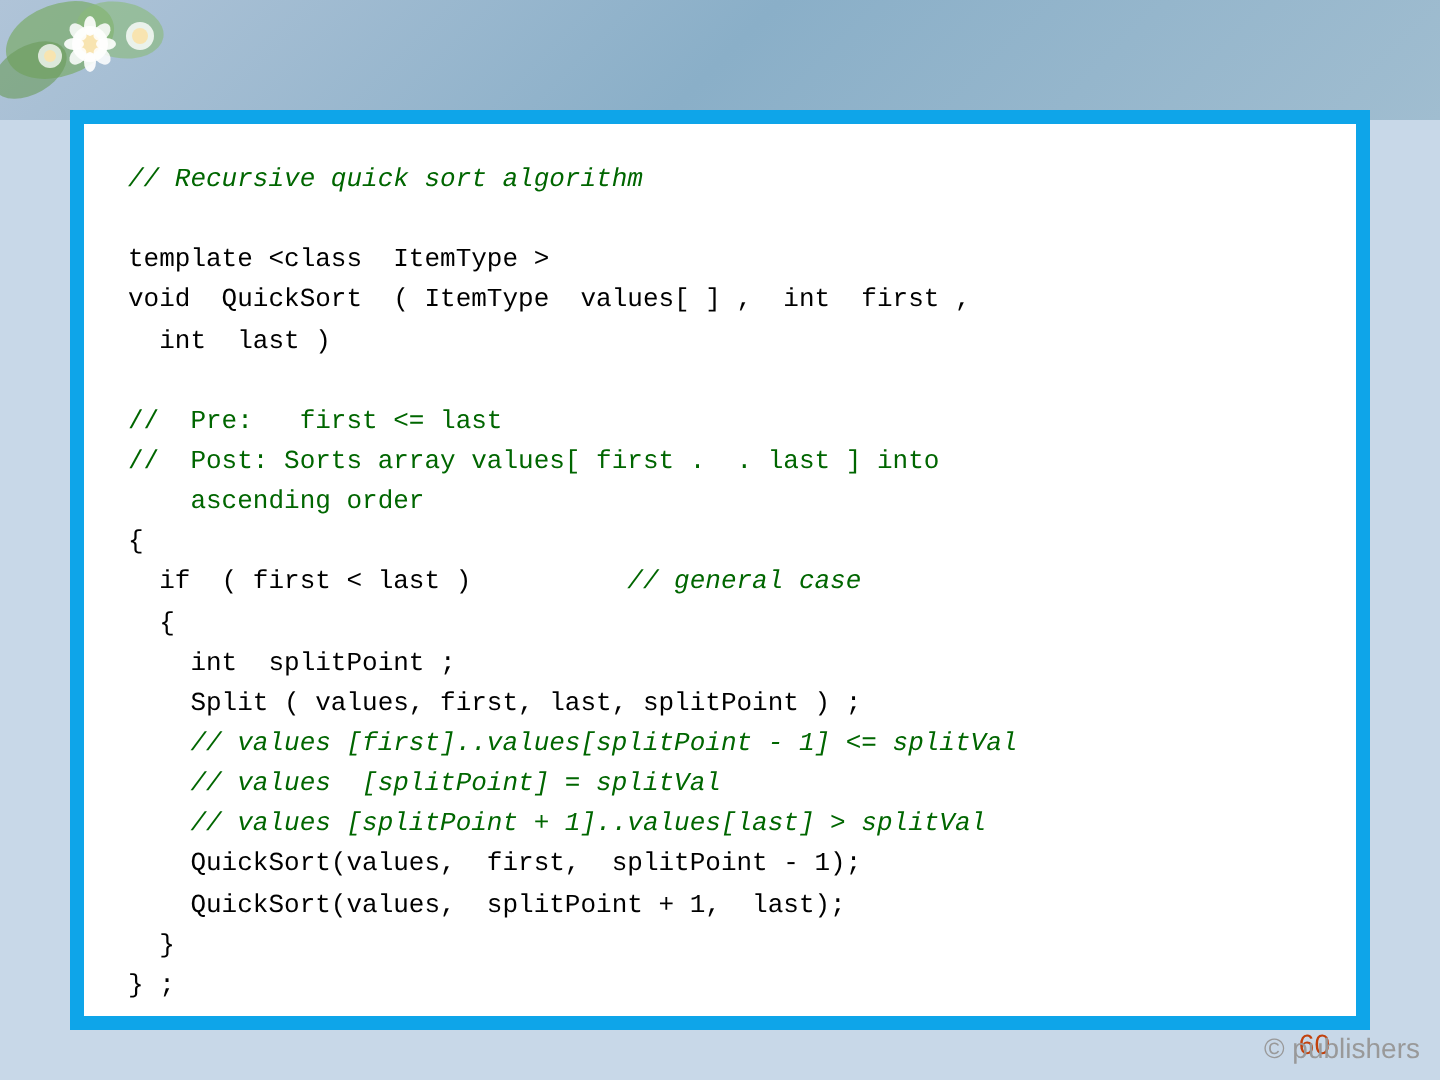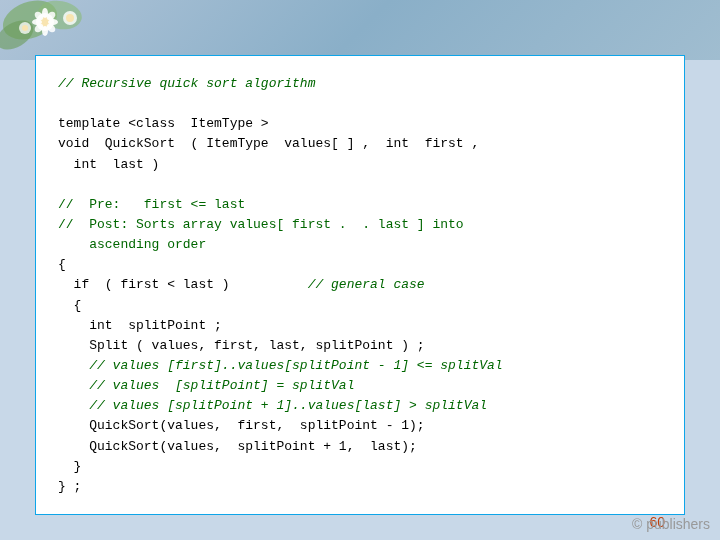"// Recursive quick sort algorithm" .slide-container { border: 1px solid #0ea5e9 -> 7px solid #0ea5e9 }
